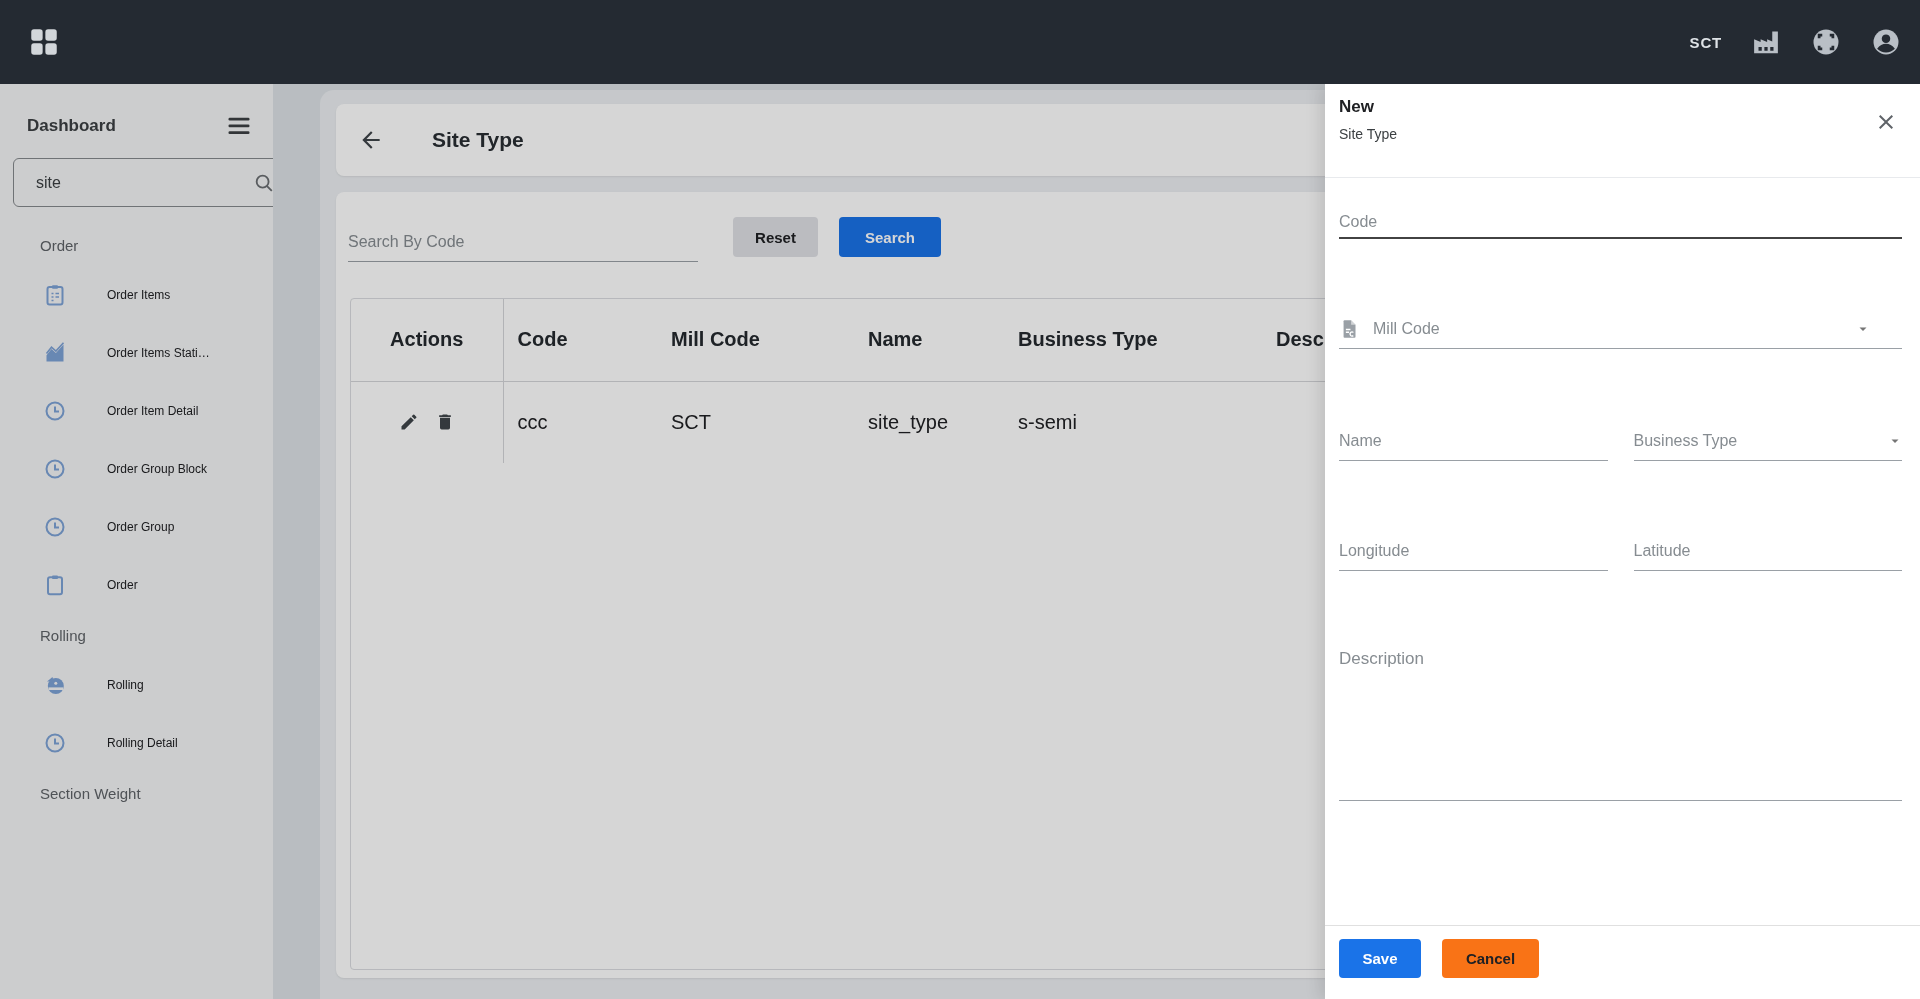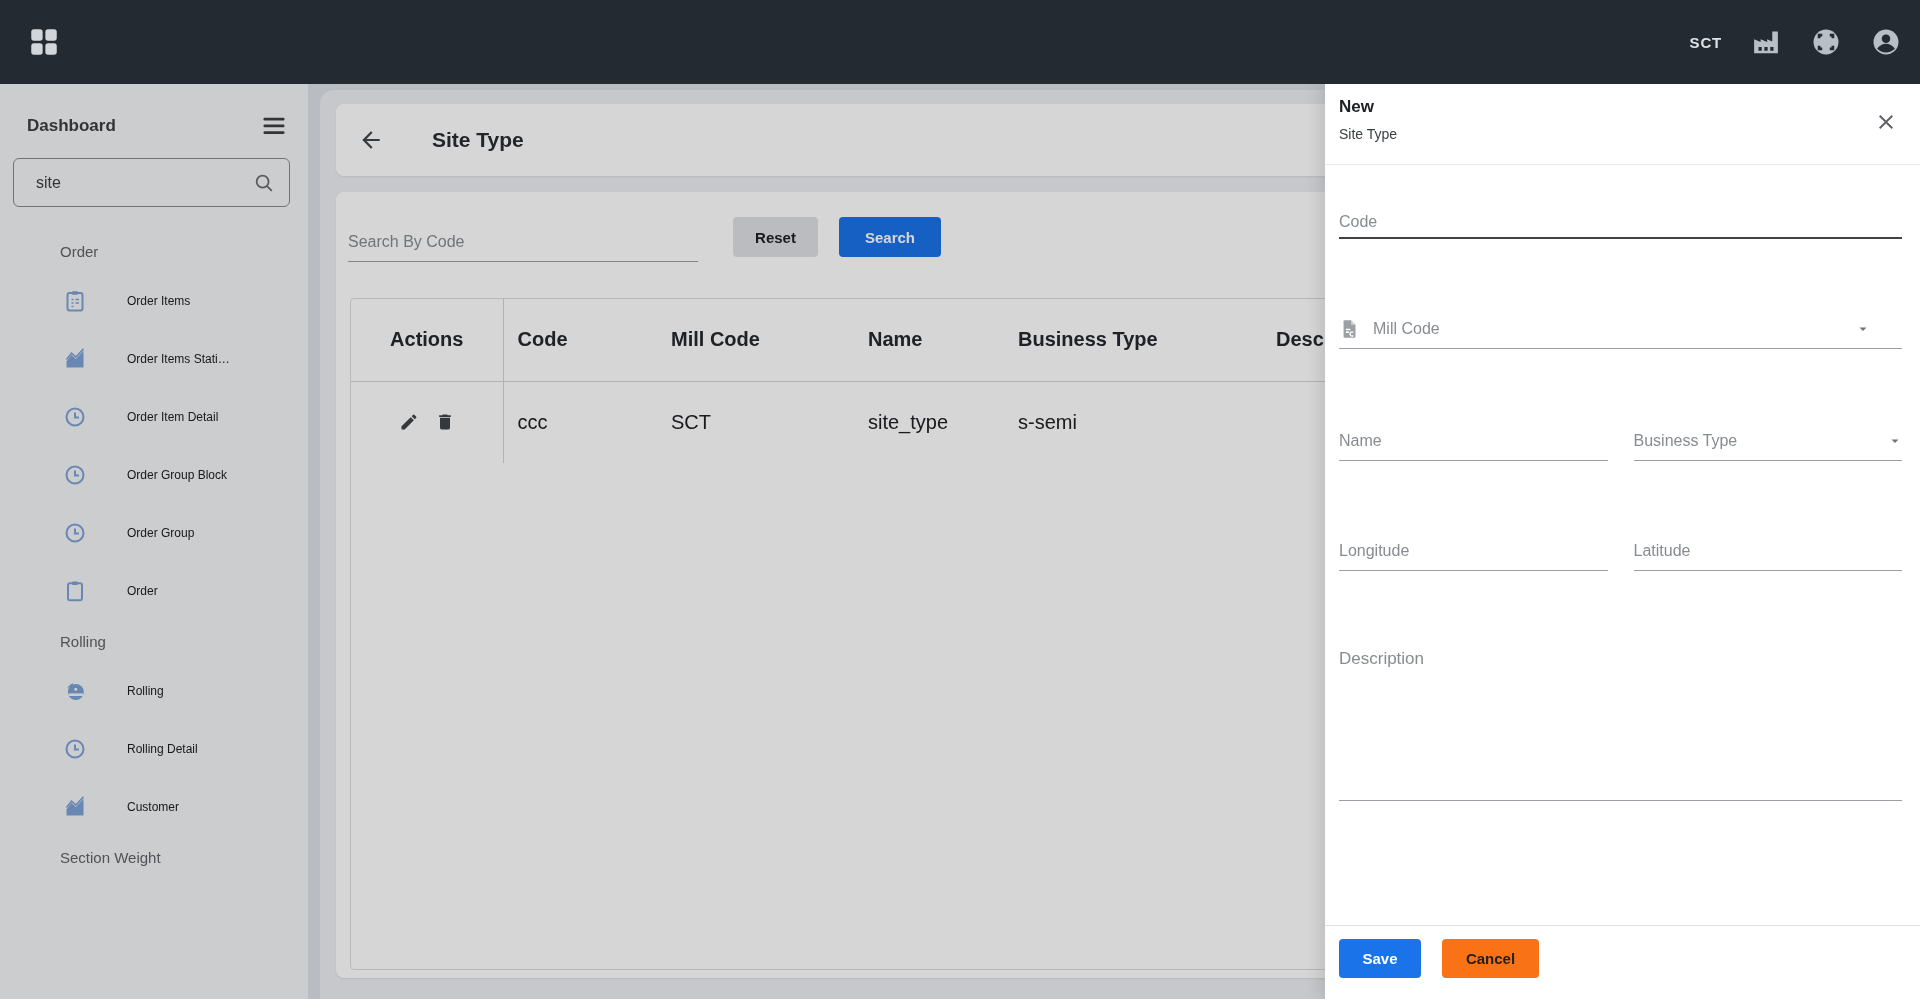"New" .drawer-head { height: 81px -> 94px }
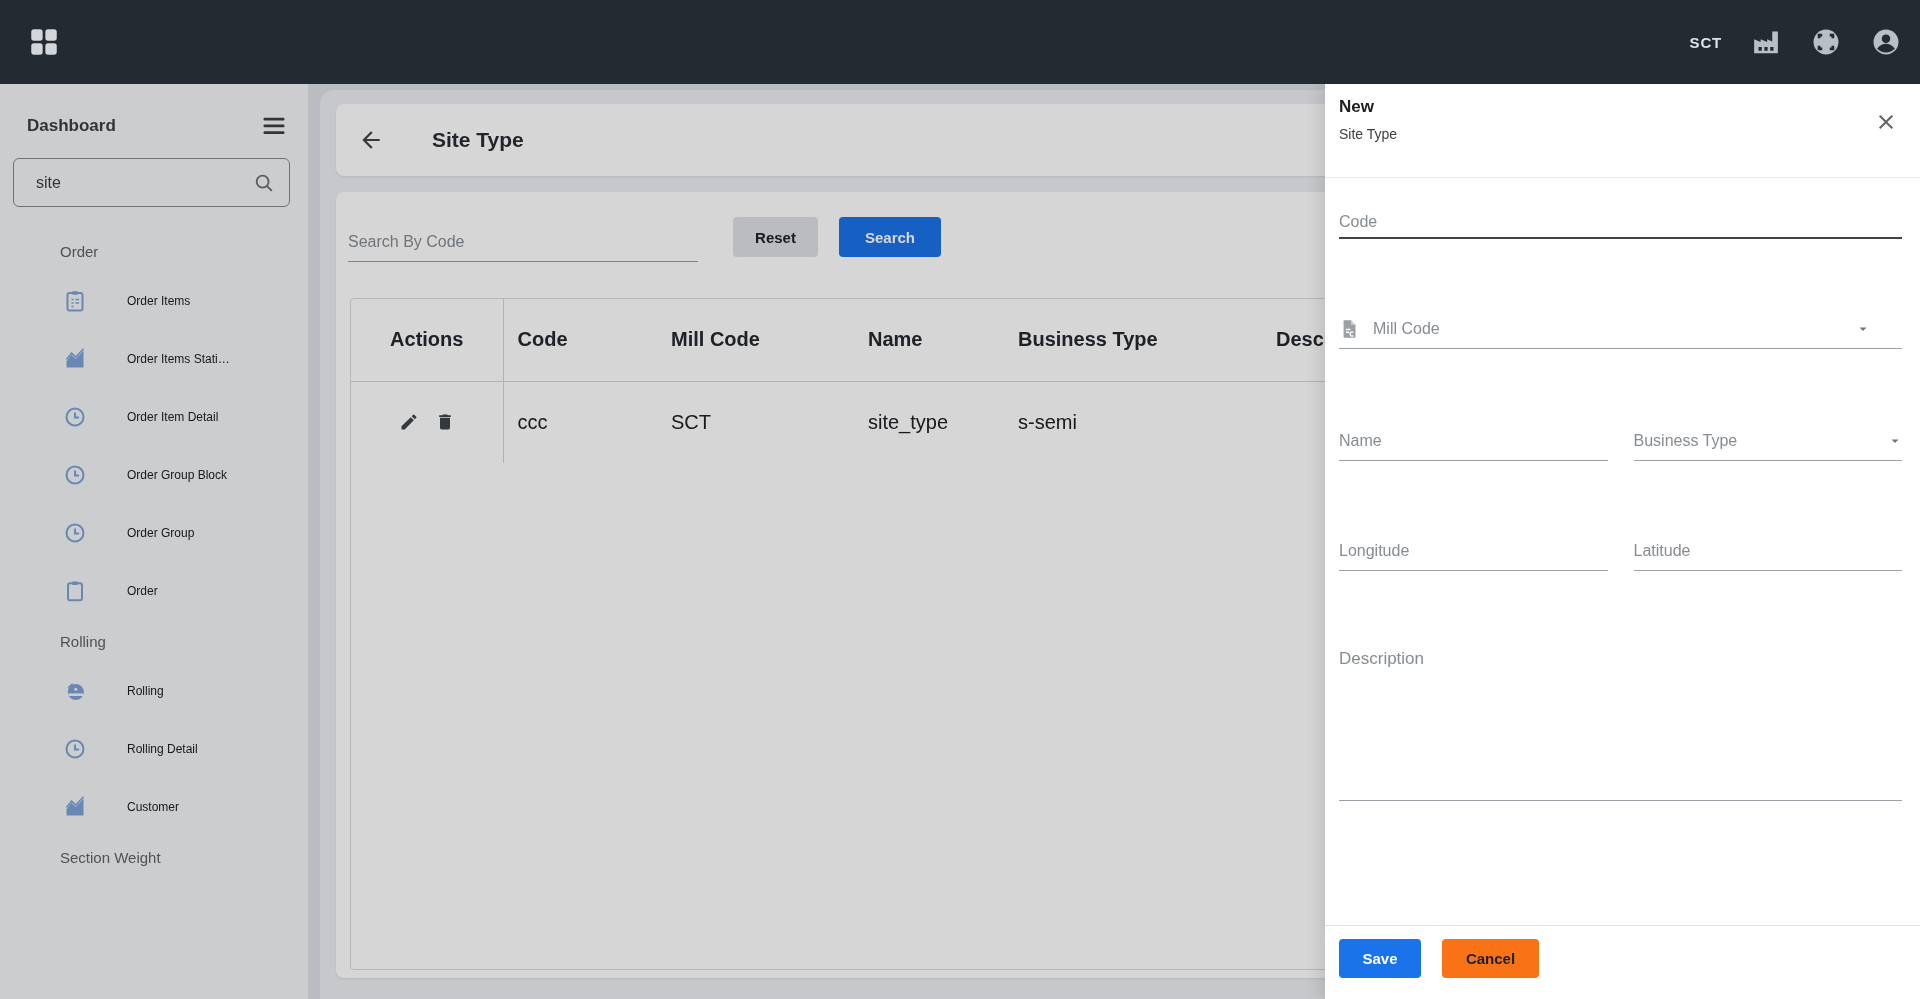"Dashboard" .sidebar { width: 308px -> 273px }
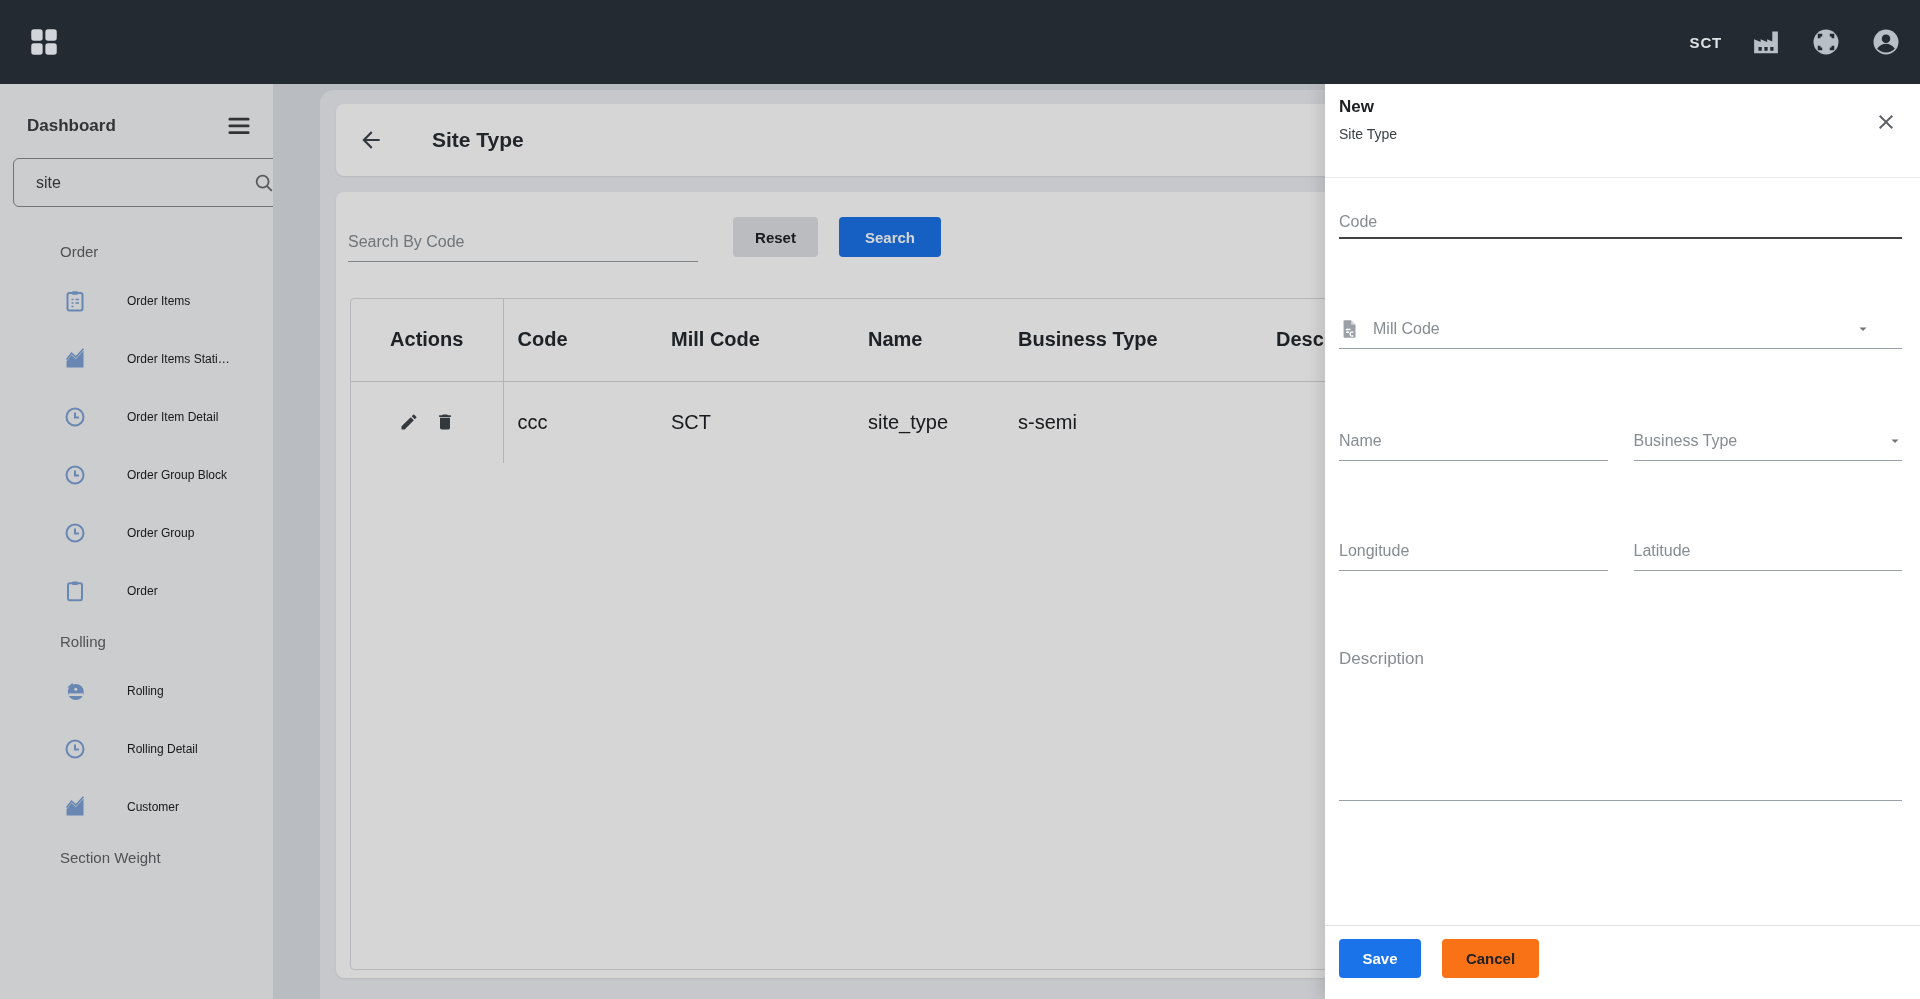"Order" .nav { padding-left: 20px -> none; top: 146px -> 140px }
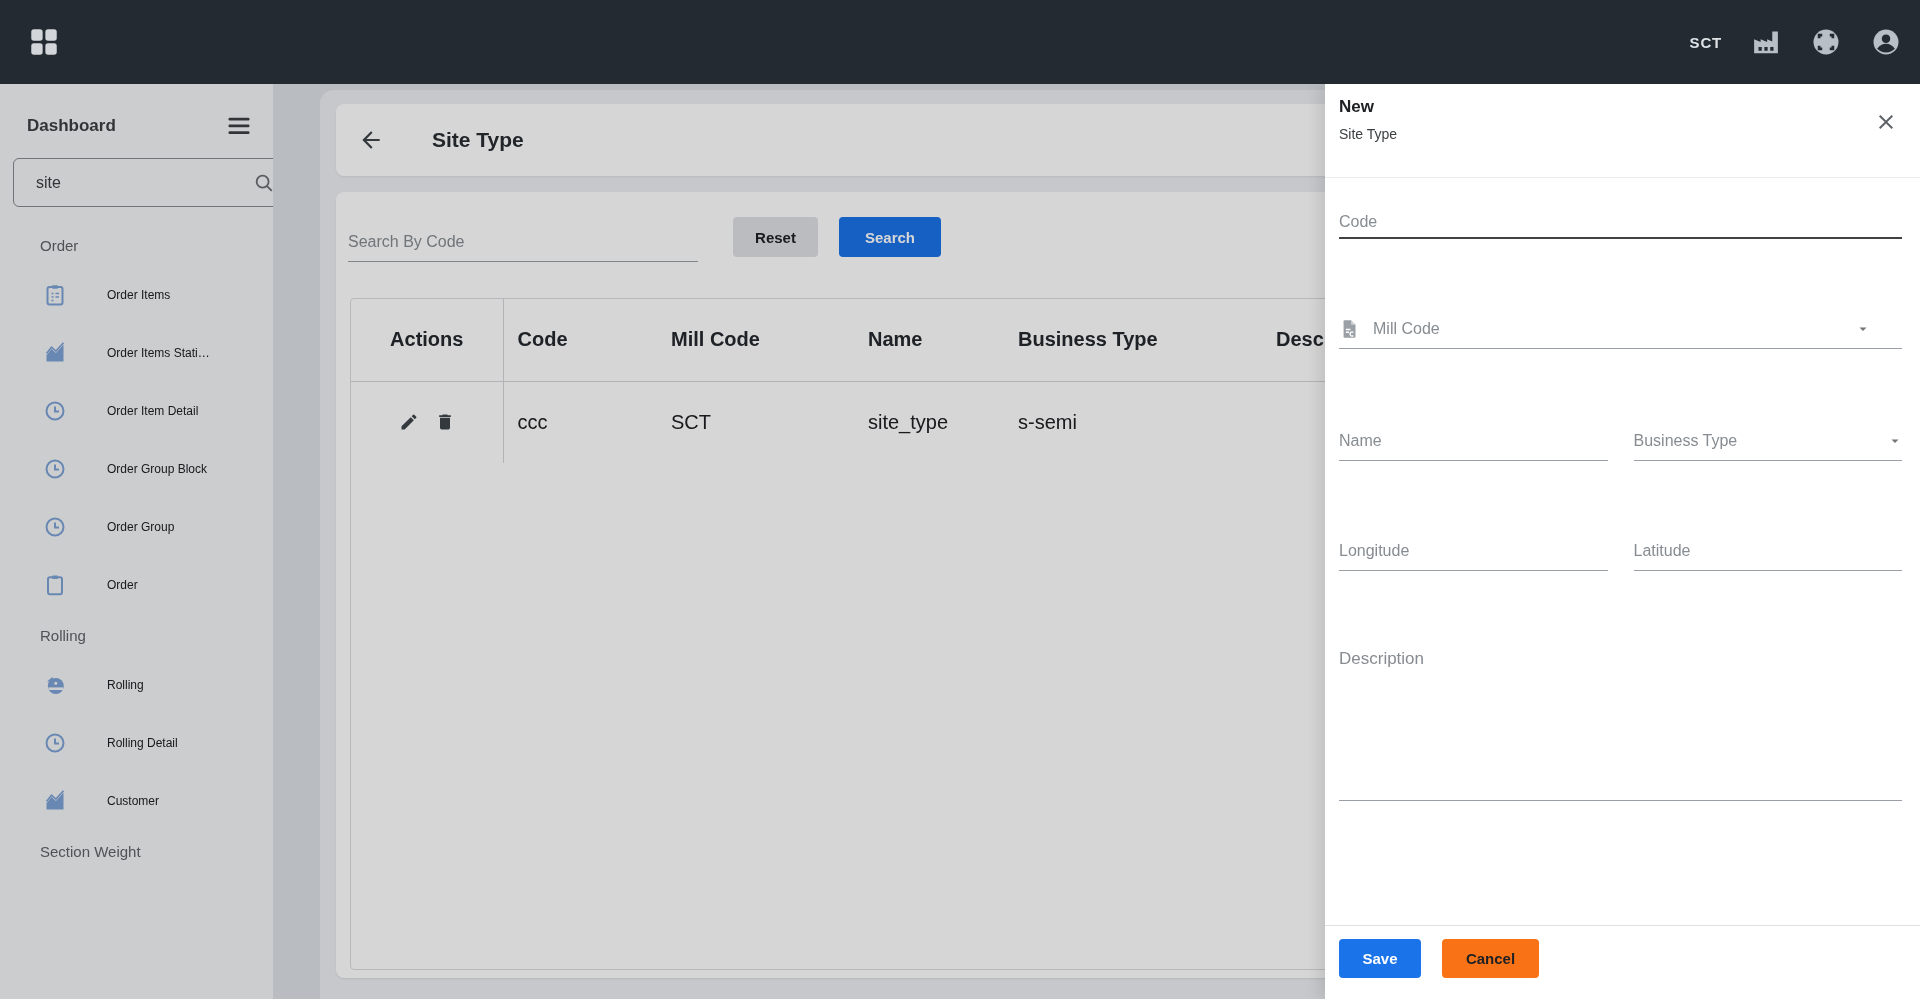"Customer" div.nav-item { html: <div> <span><svg> <path></path> <path></path> </svg></span> <span>Customer</span> </div> -> none }
